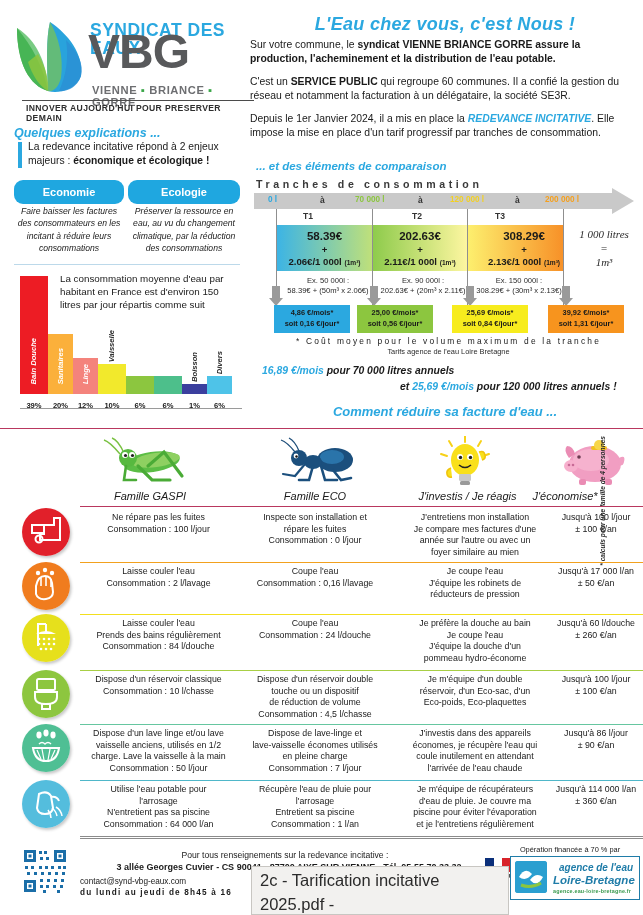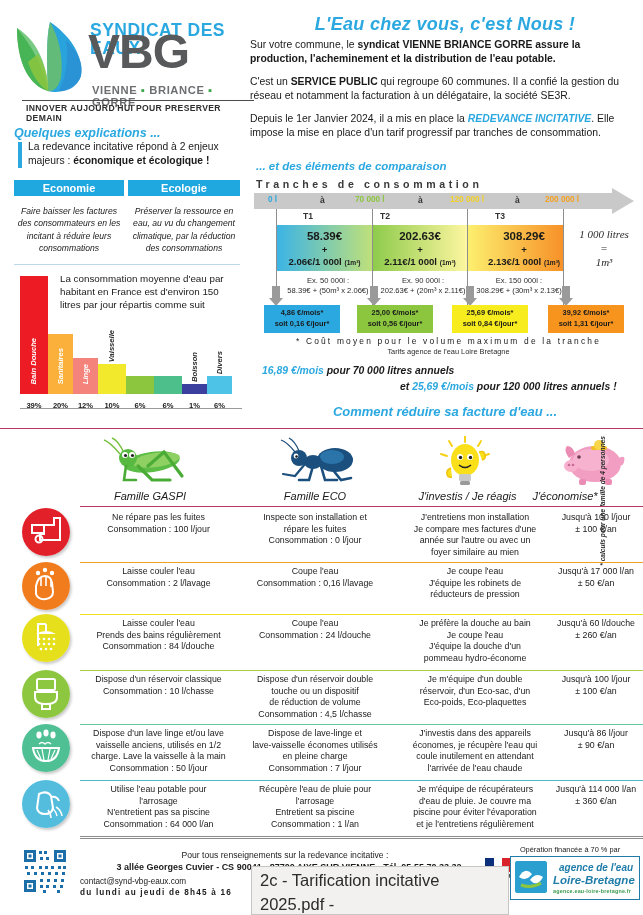"Economie" .ee-head { border-radius: none -> 9px; height: 16px -> 24px }
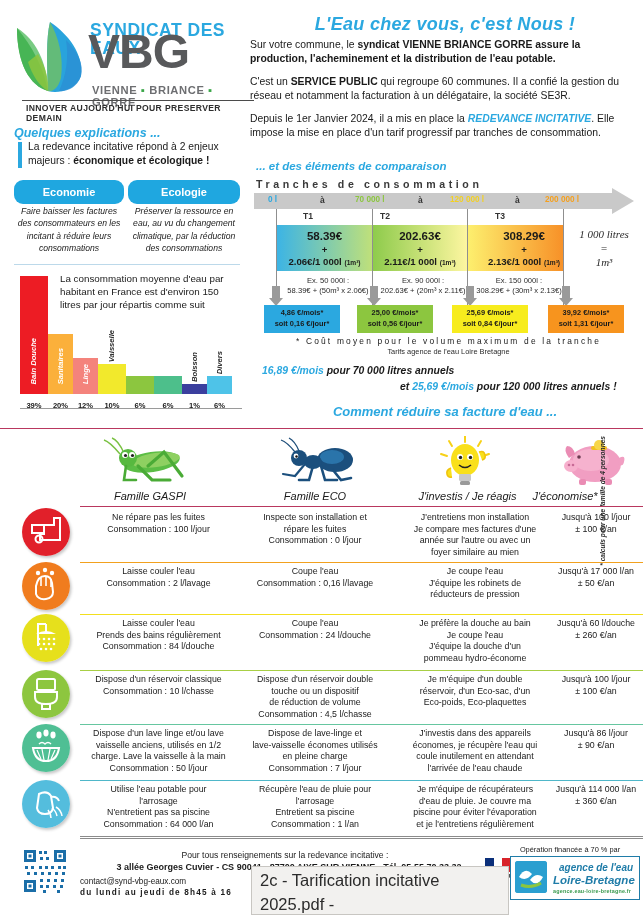"T2" div.tlbl { left: 380px -> 412px }
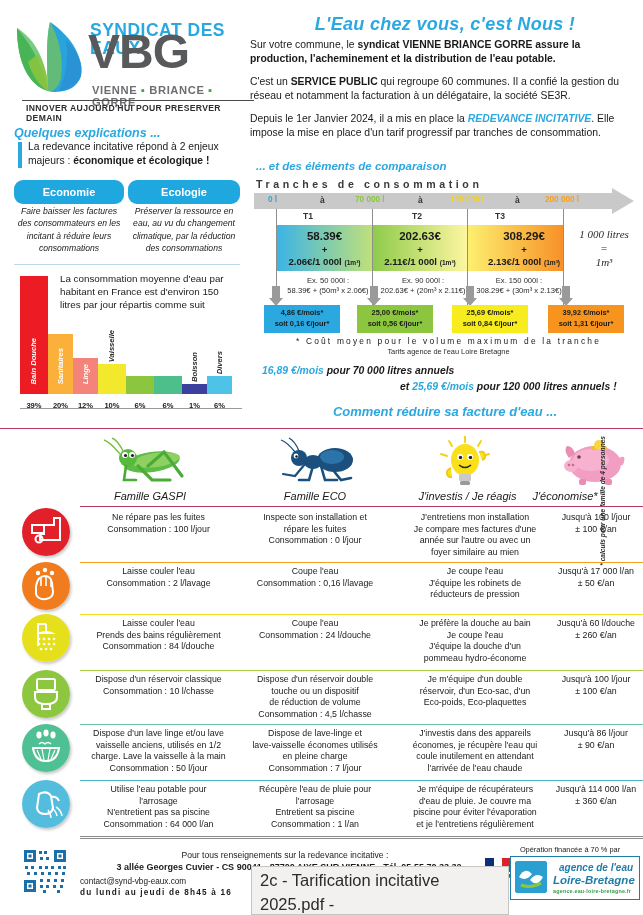"4,86 €/mois*" div.cbox { left: 264px -> 274px }
